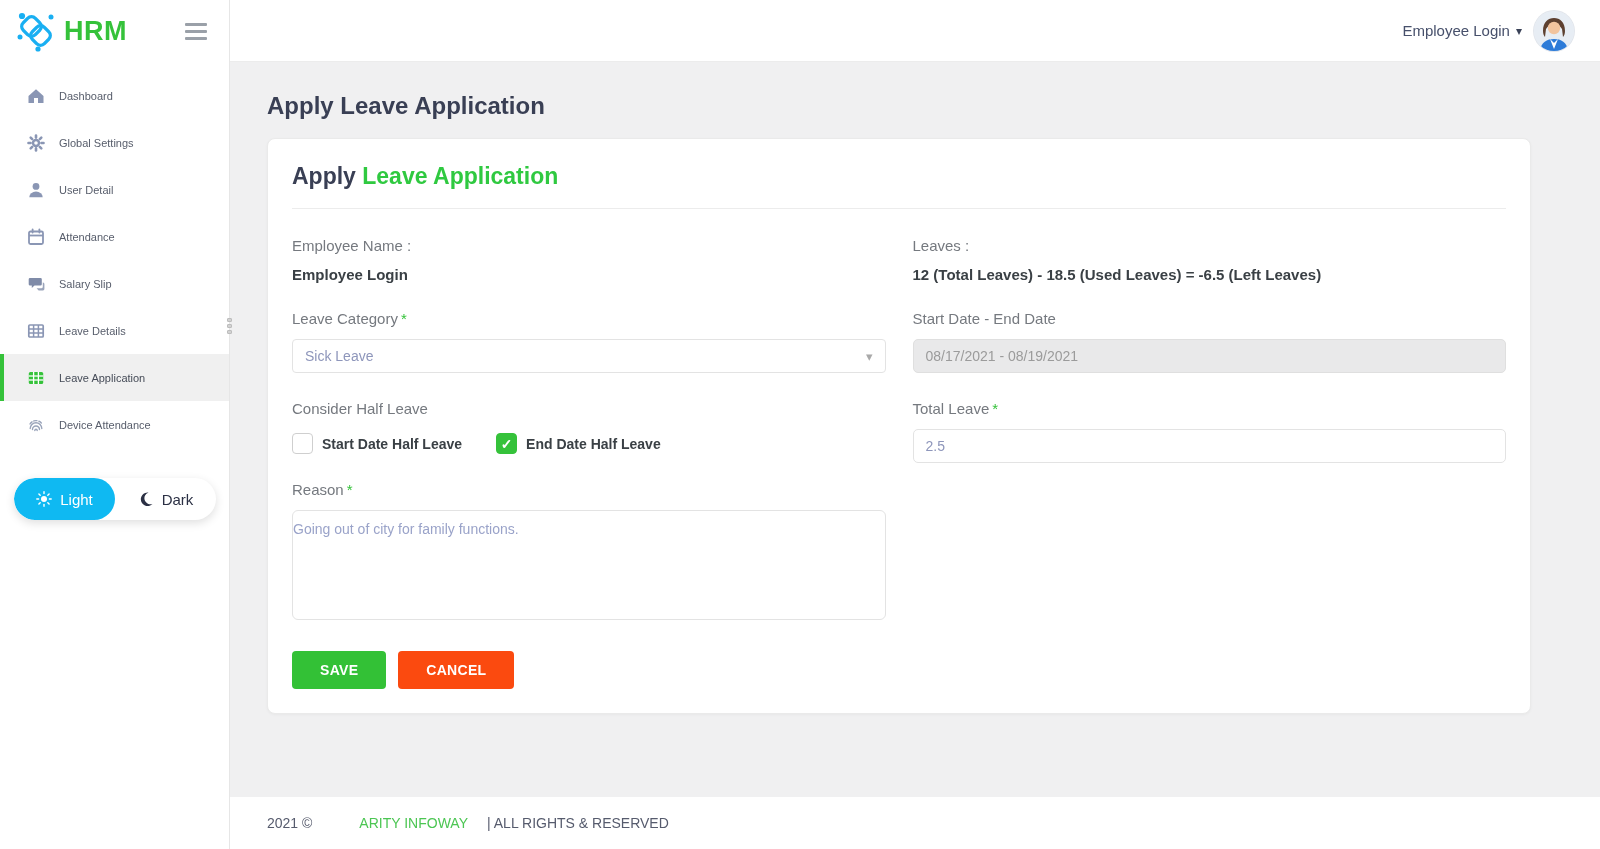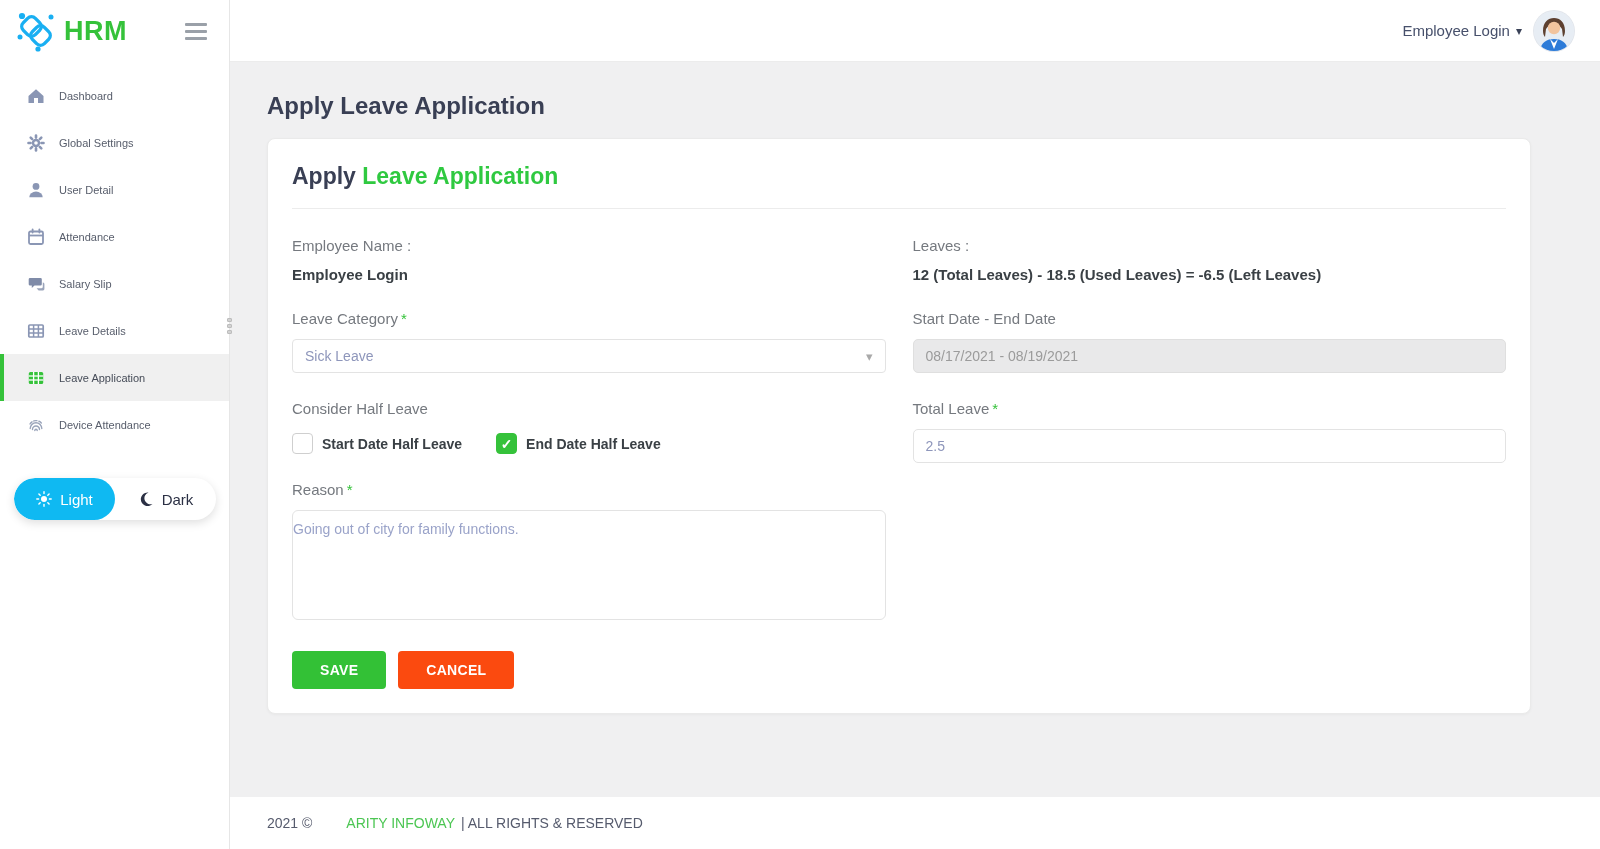"2021 ©" .footer { gap: 6px -> 19px }
